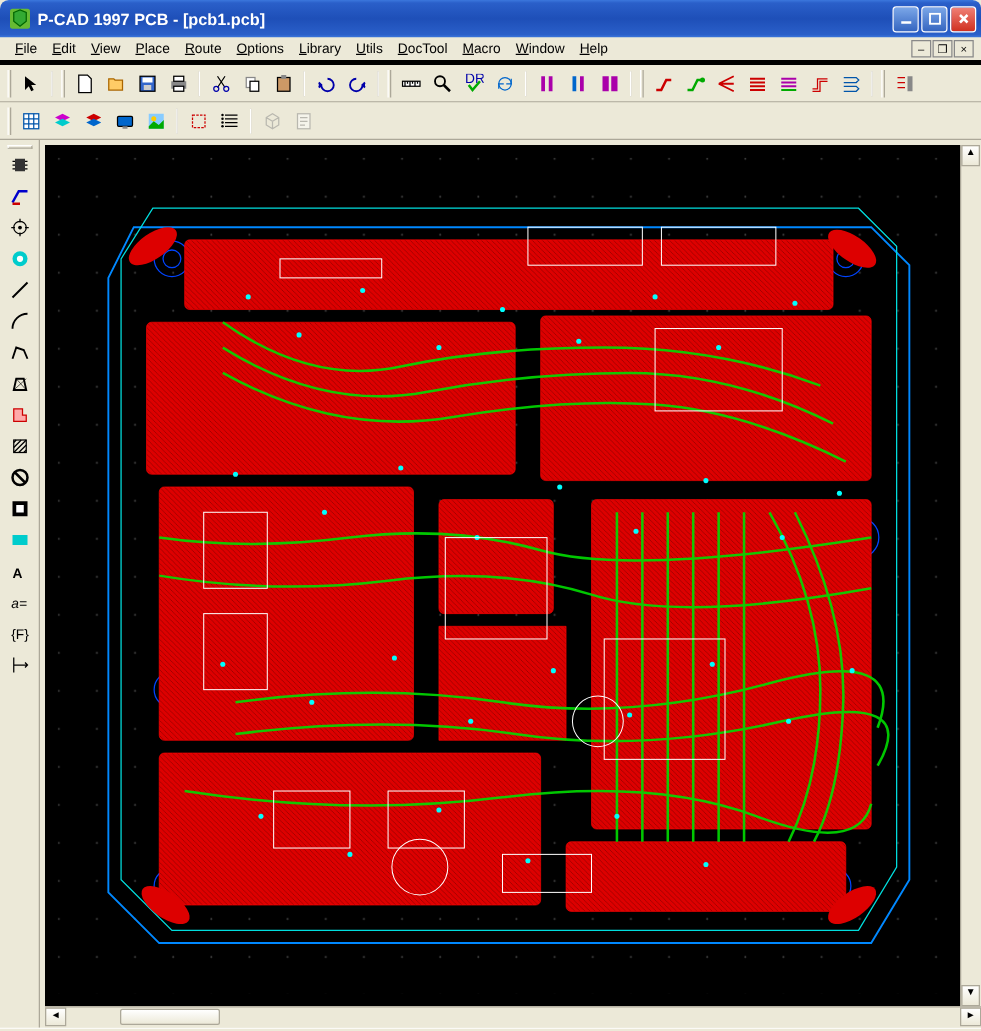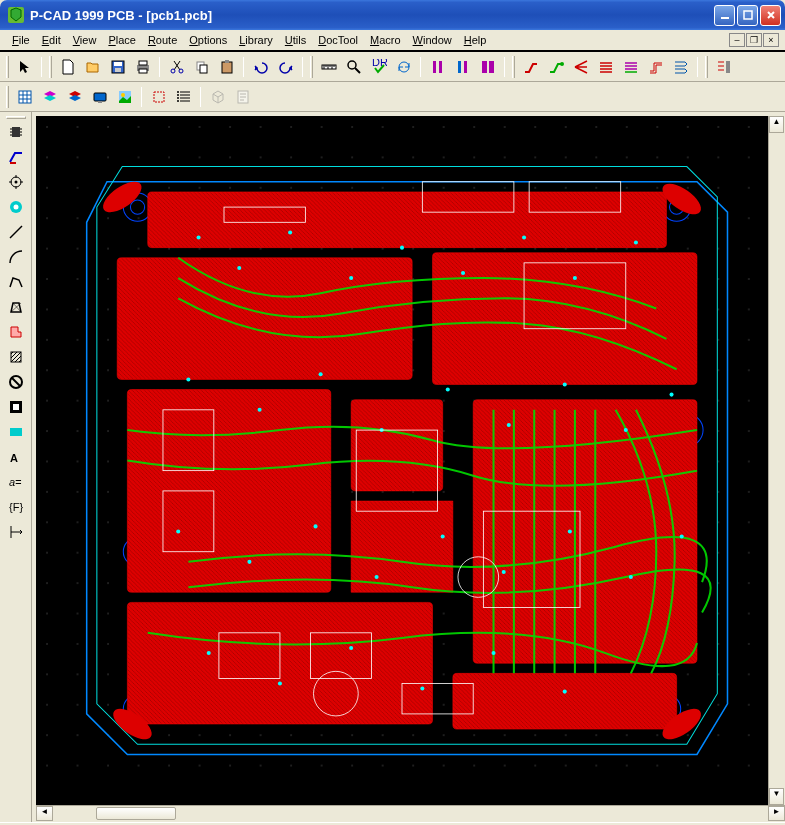"P-CAD 1999 PCB - [pcb1.pcb]" div.titlebar-text { text: 1999 -> 1997 }
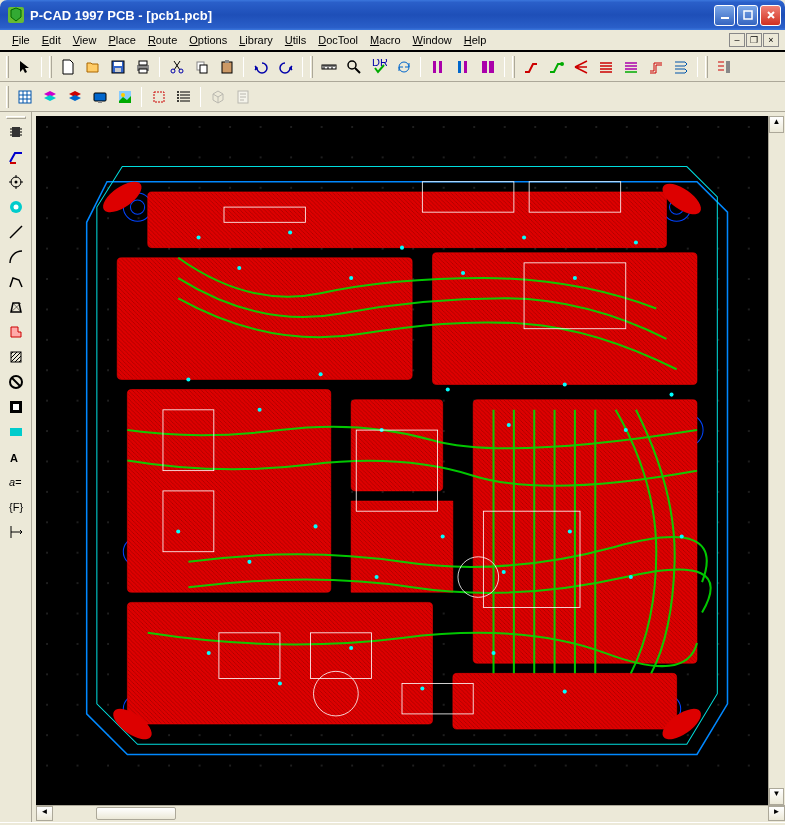"File" .menubar { border-bottom: 2px solid #000000 -> 4px solid #000000 }
